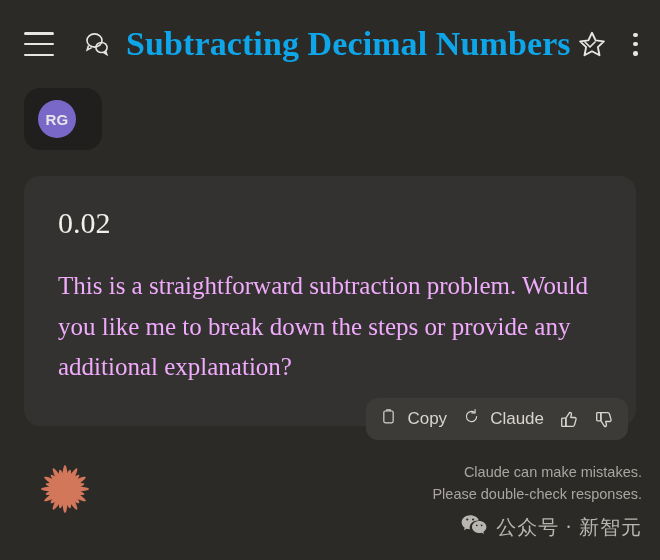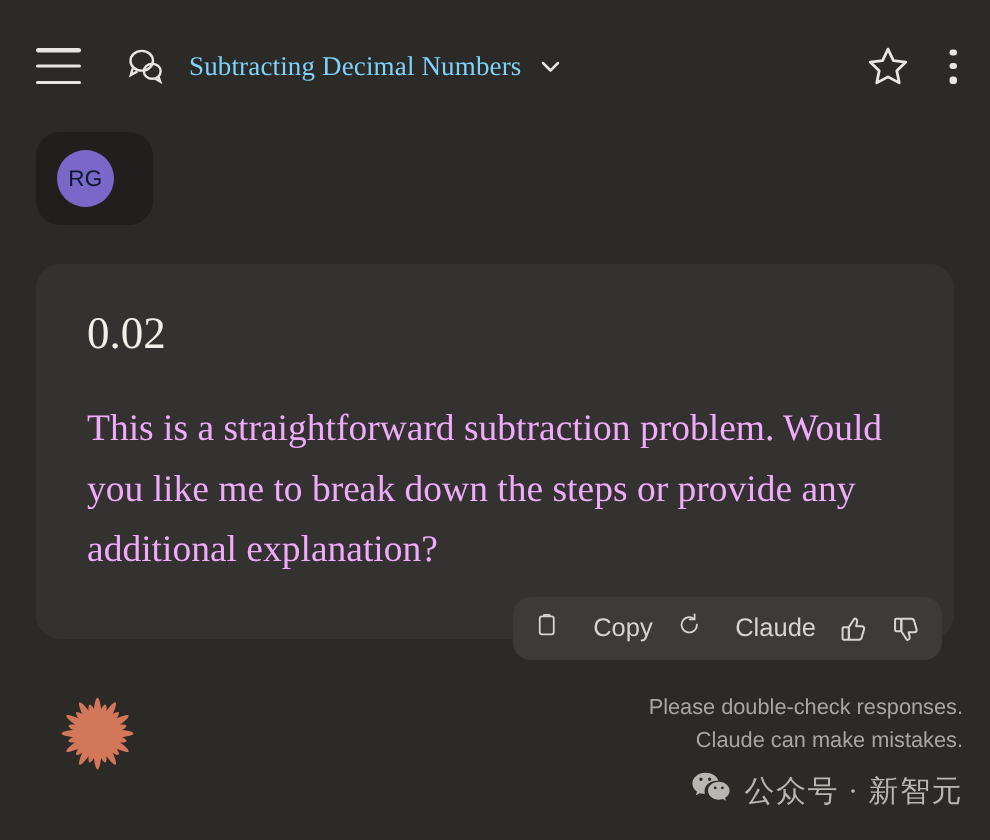"Subtracting Decimal Numbers" .title { color: #7dd3fc -> #0ea5e9; font-size: 18px -> 34px; font-weight: none -> bold }
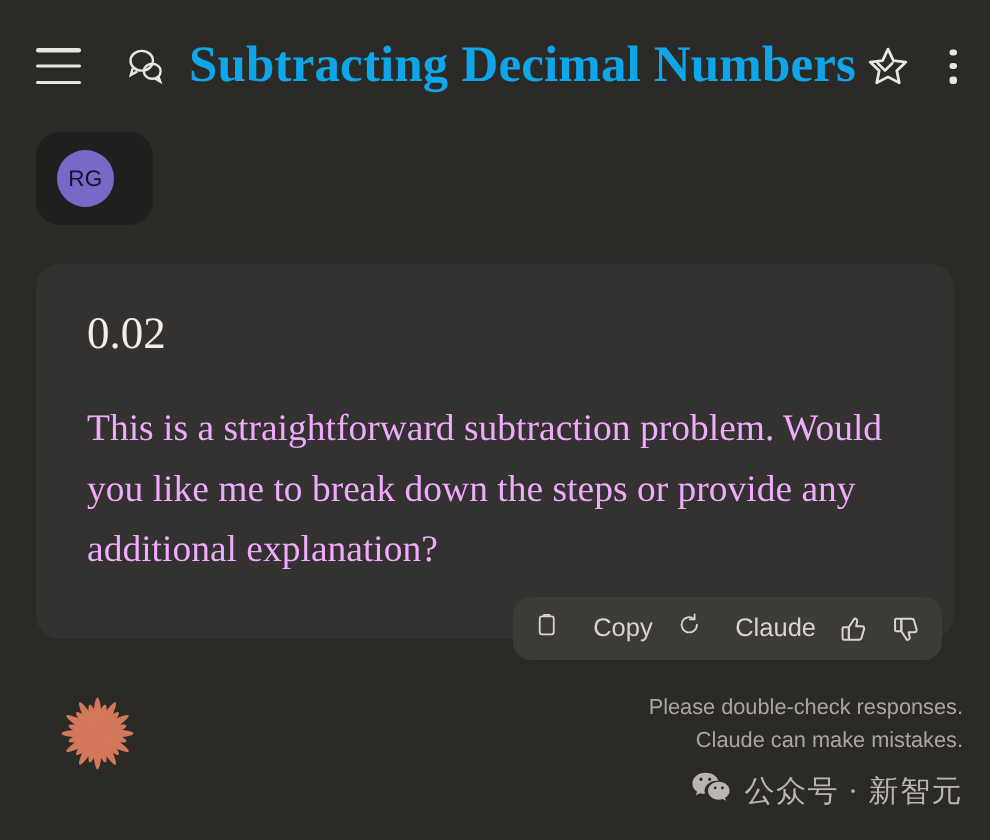"RG" .avatar { color: #0f172a -> #e5e5e5; font-weight: normal -> bold }
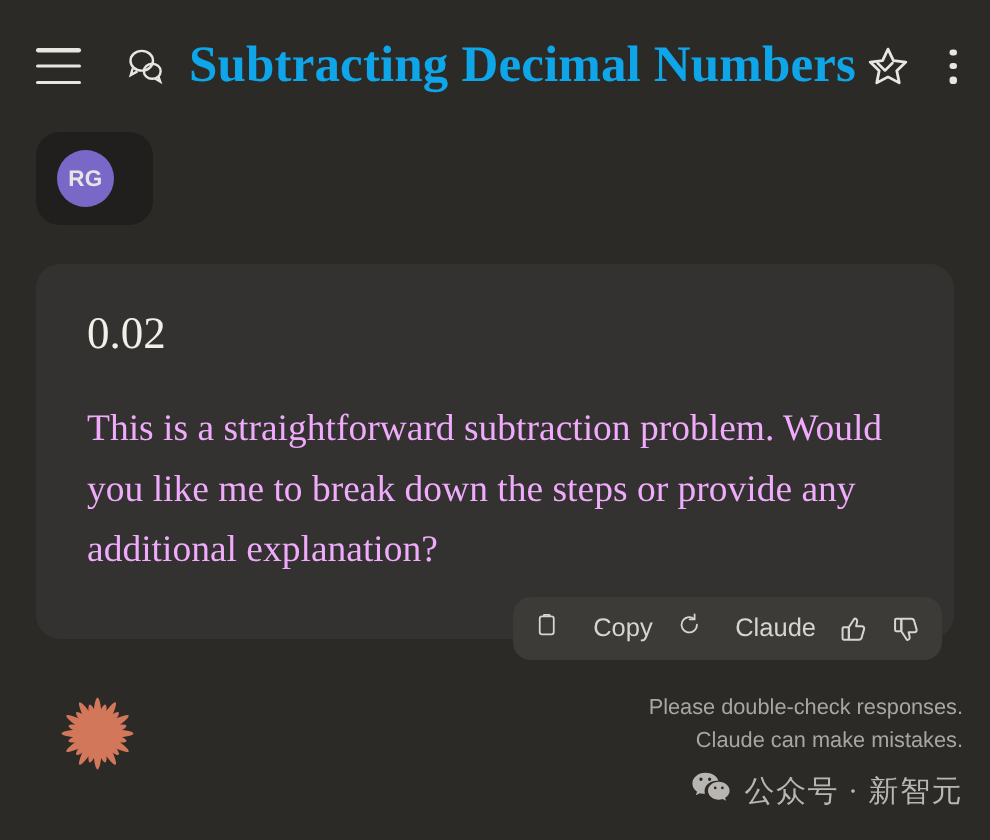"Copy" .action-item { gap: 22px -> 10px }
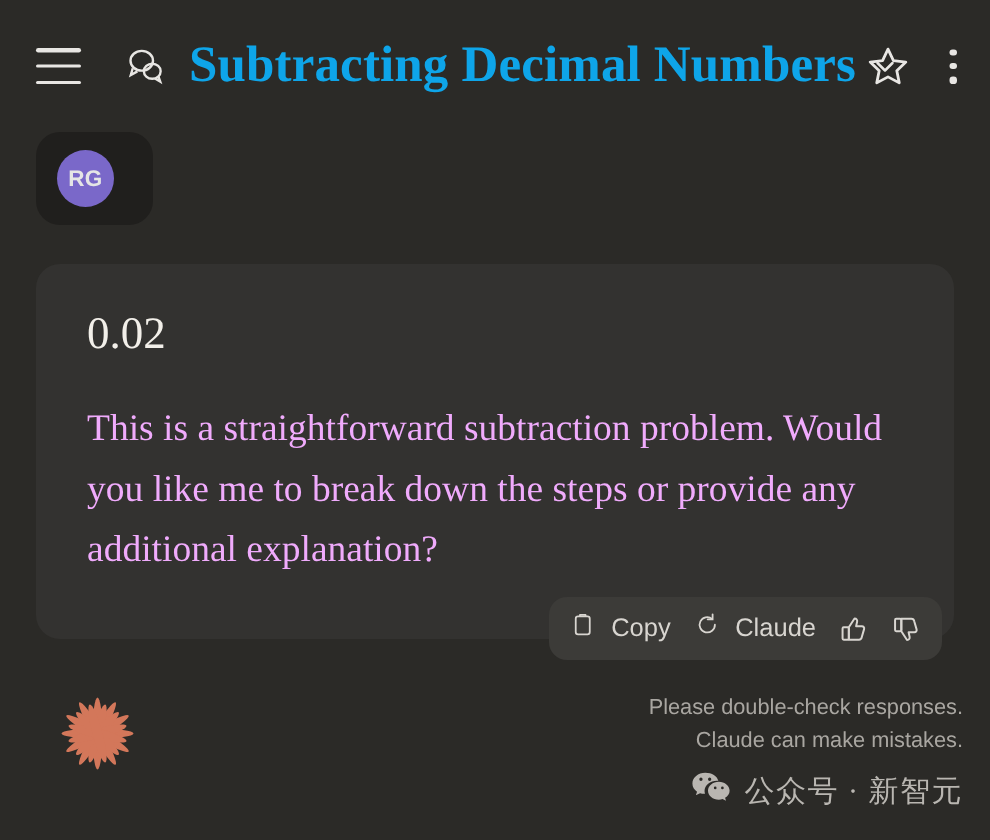"Please double-check responses." div.disclaimer { order: before "Claude can make mistakes." -> after "Claude can make mistakes." }
